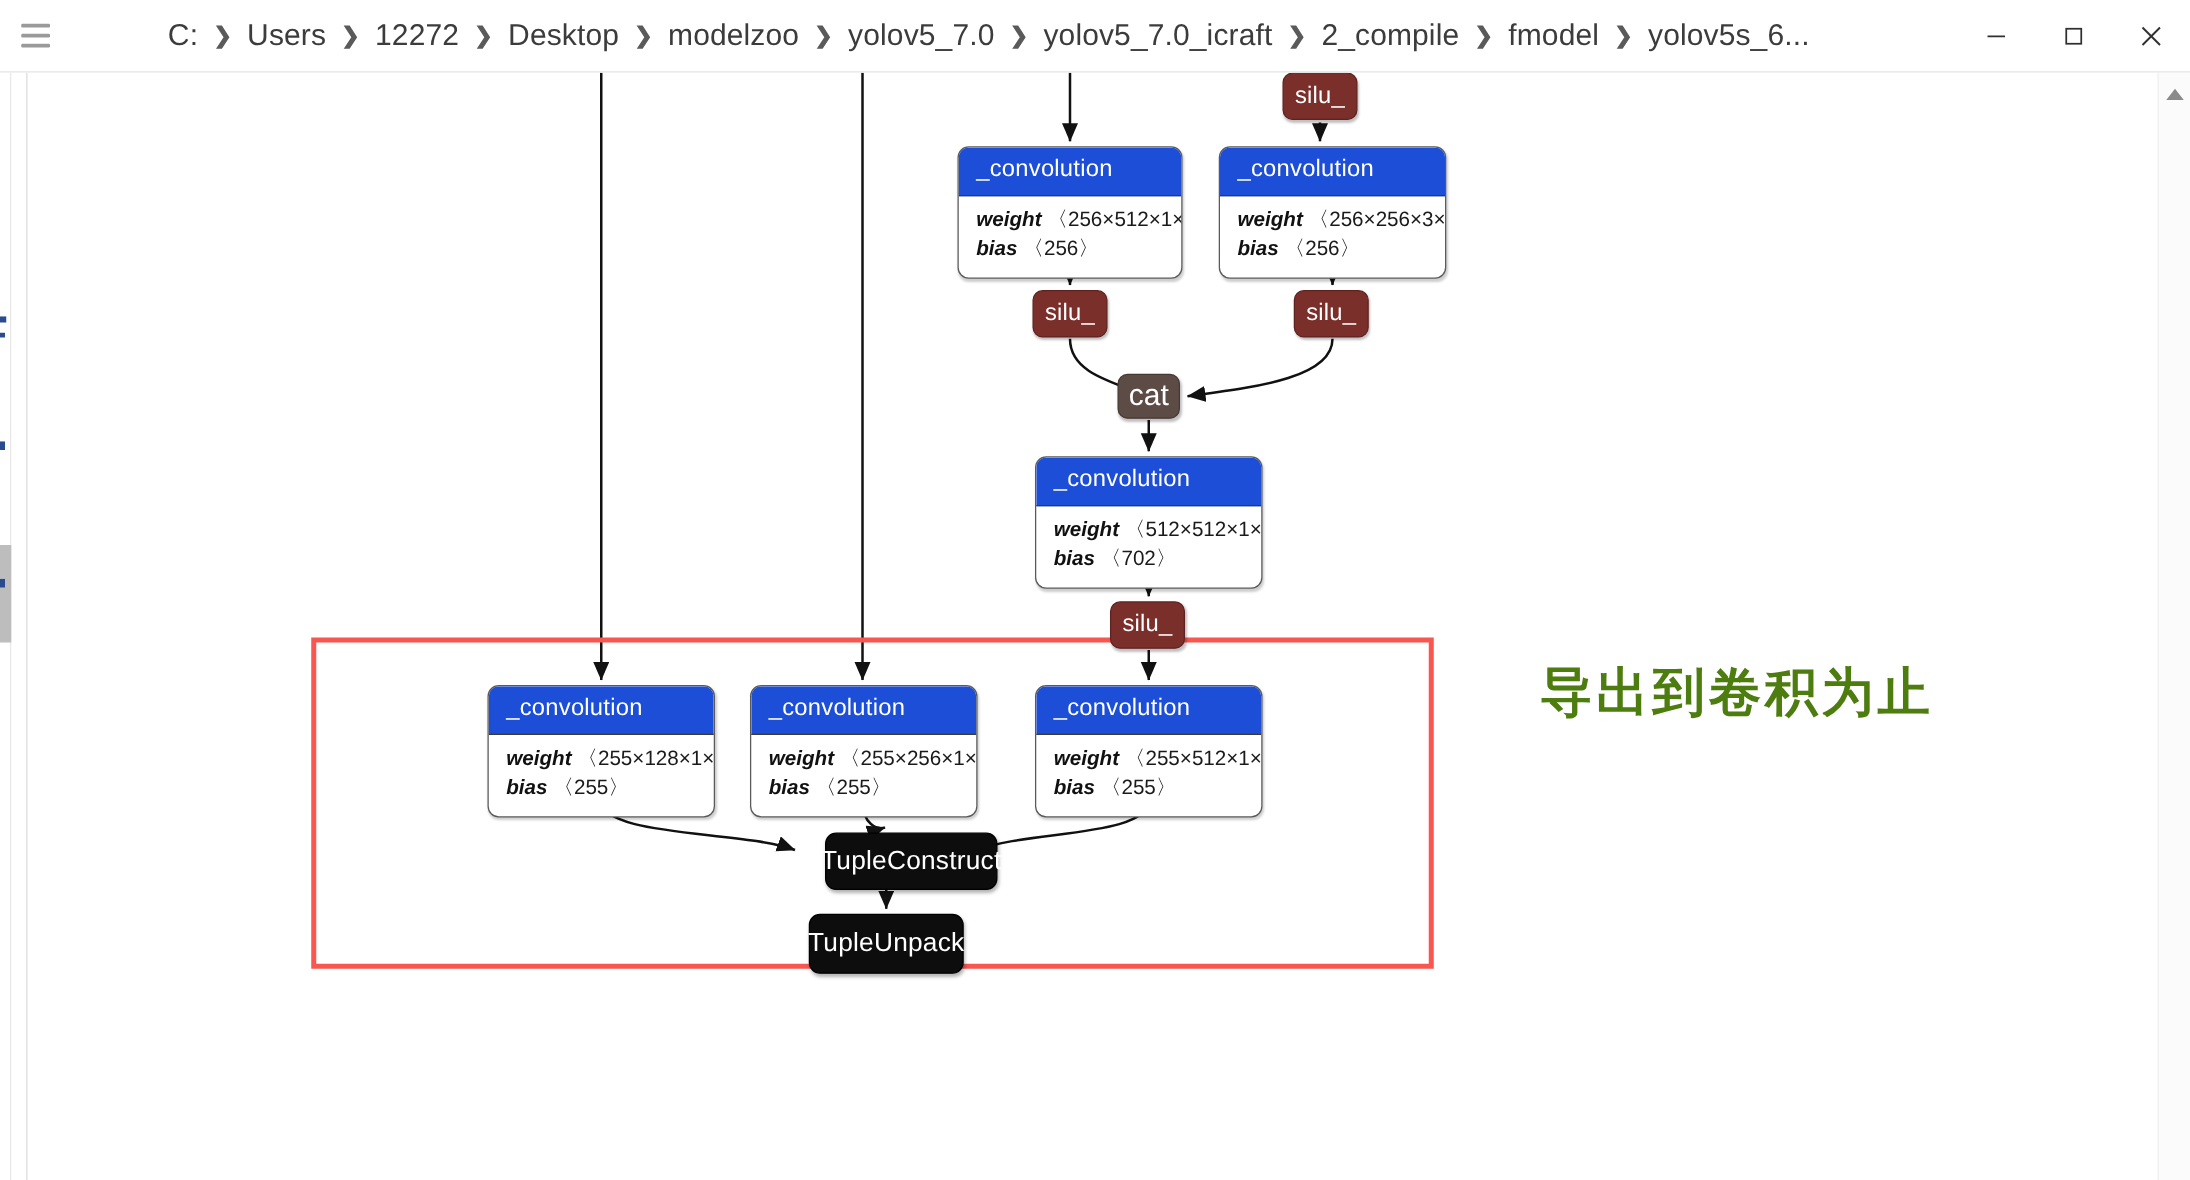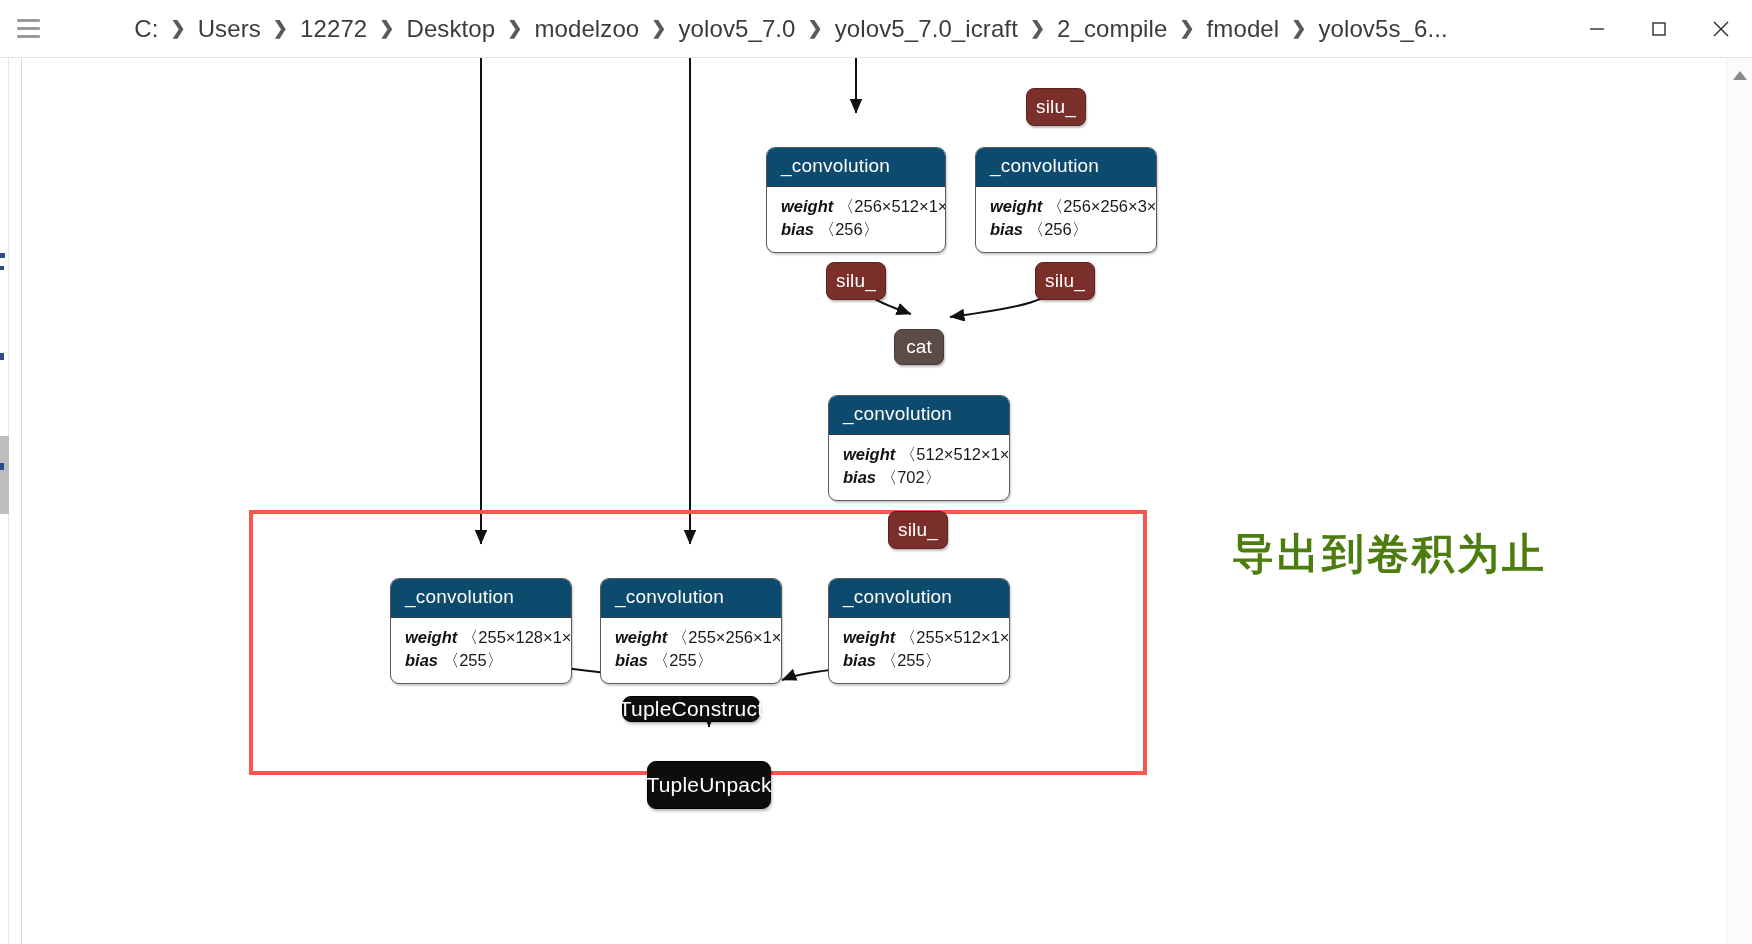"silu_" .node { margin-top: 30px -> none }
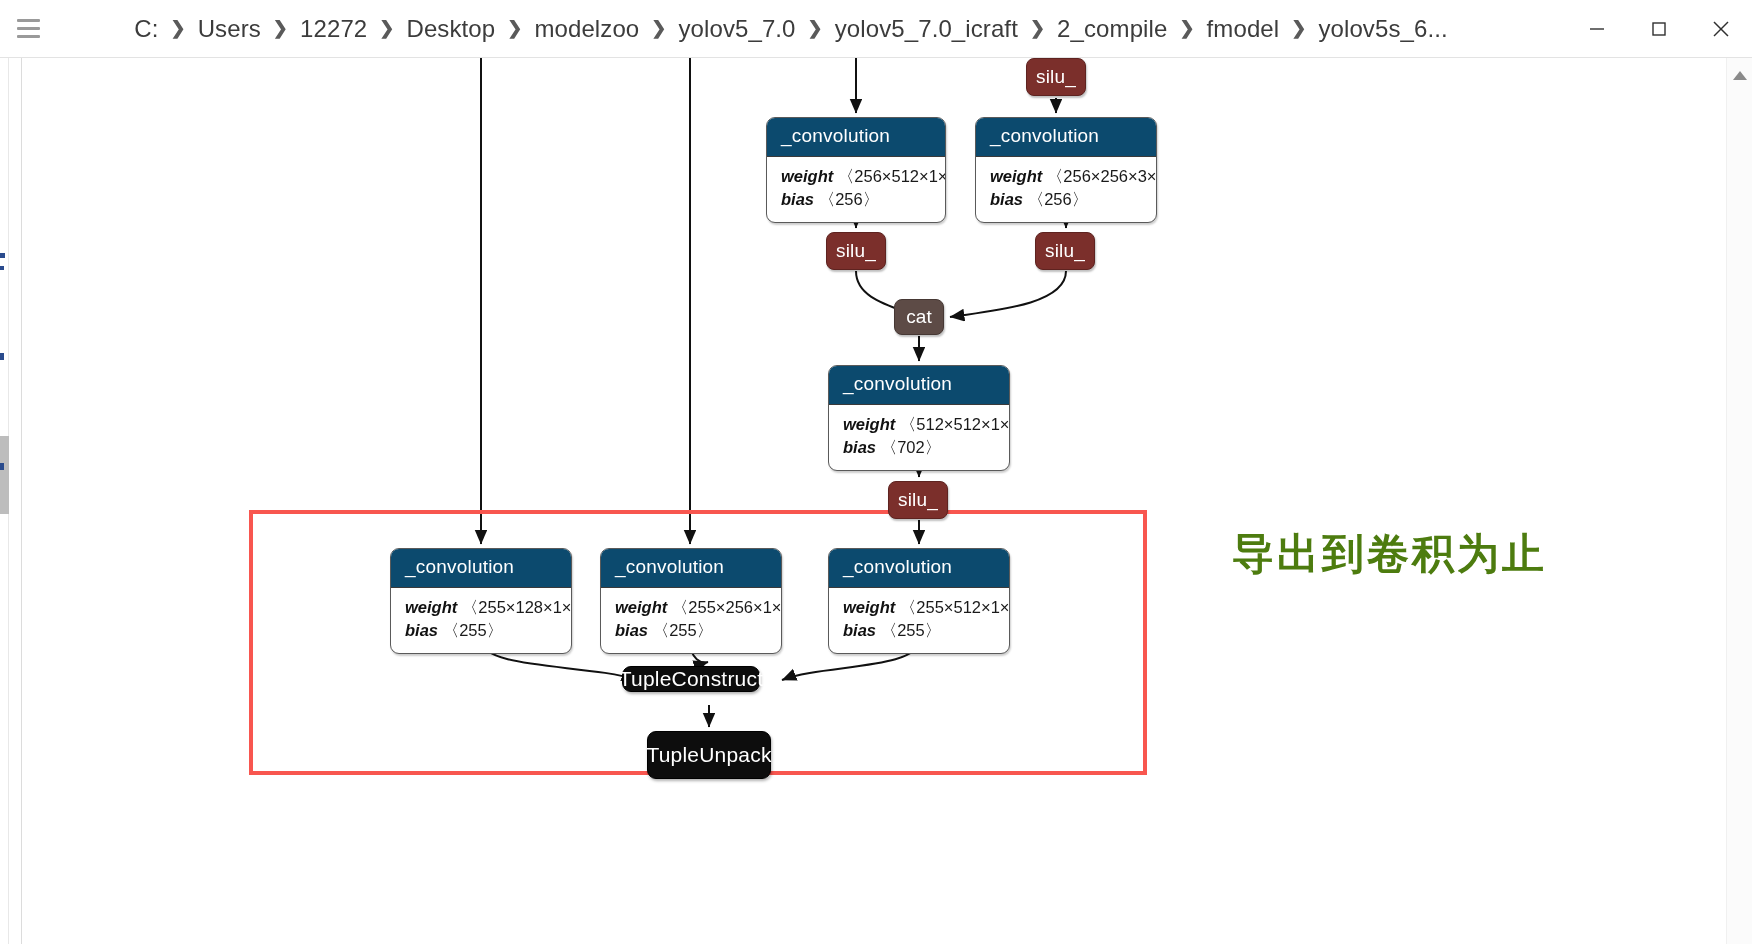"_convolution" .conv .chead { background: #0c4a6e -> #1d4ed8 }
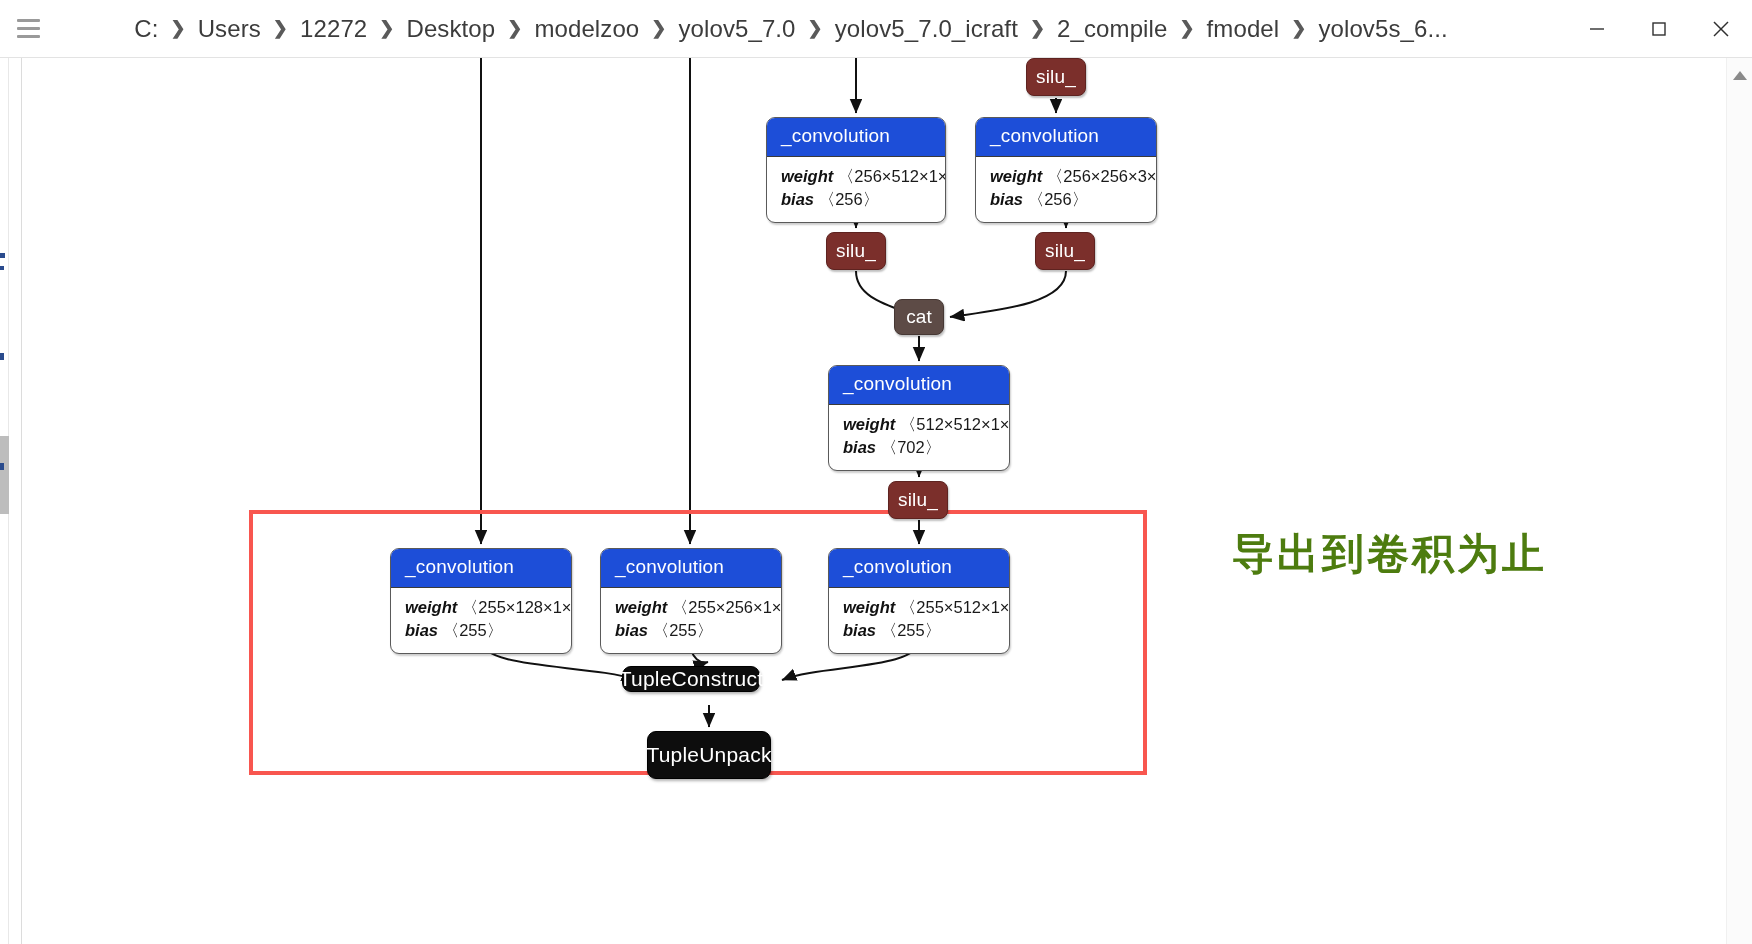"cat" .cat { font-size: 19px -> 24px }
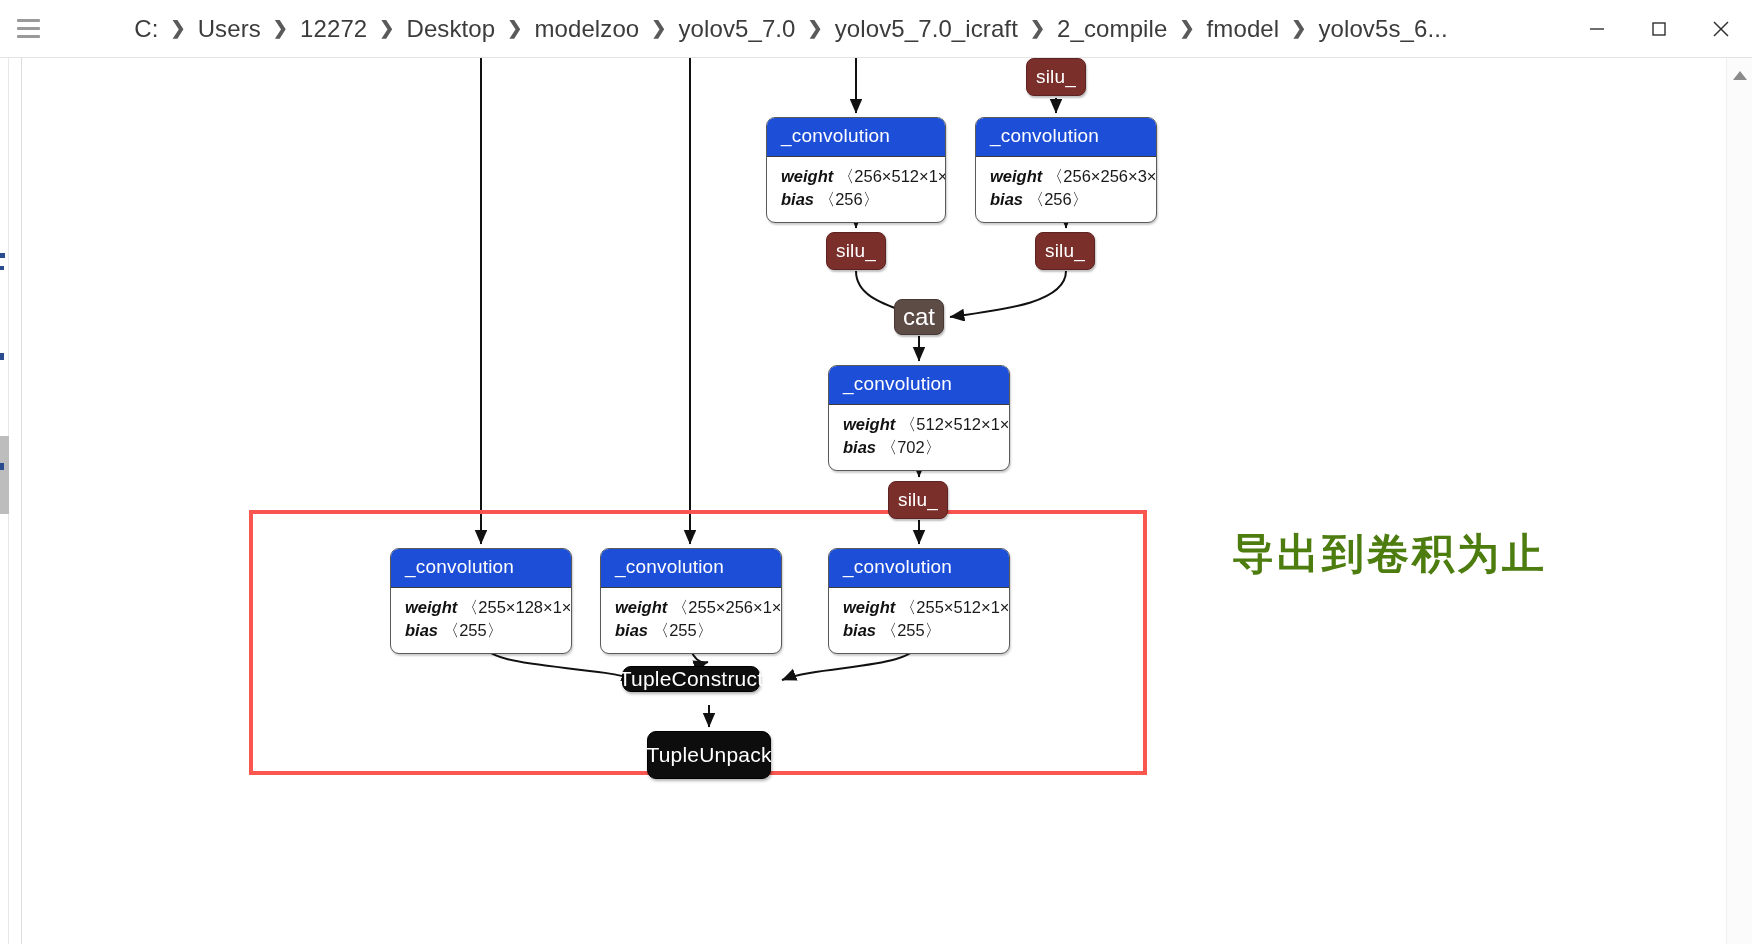"TupleConstruct" div.node { height: 26px -> 46px; left: 600px -> 638px }
